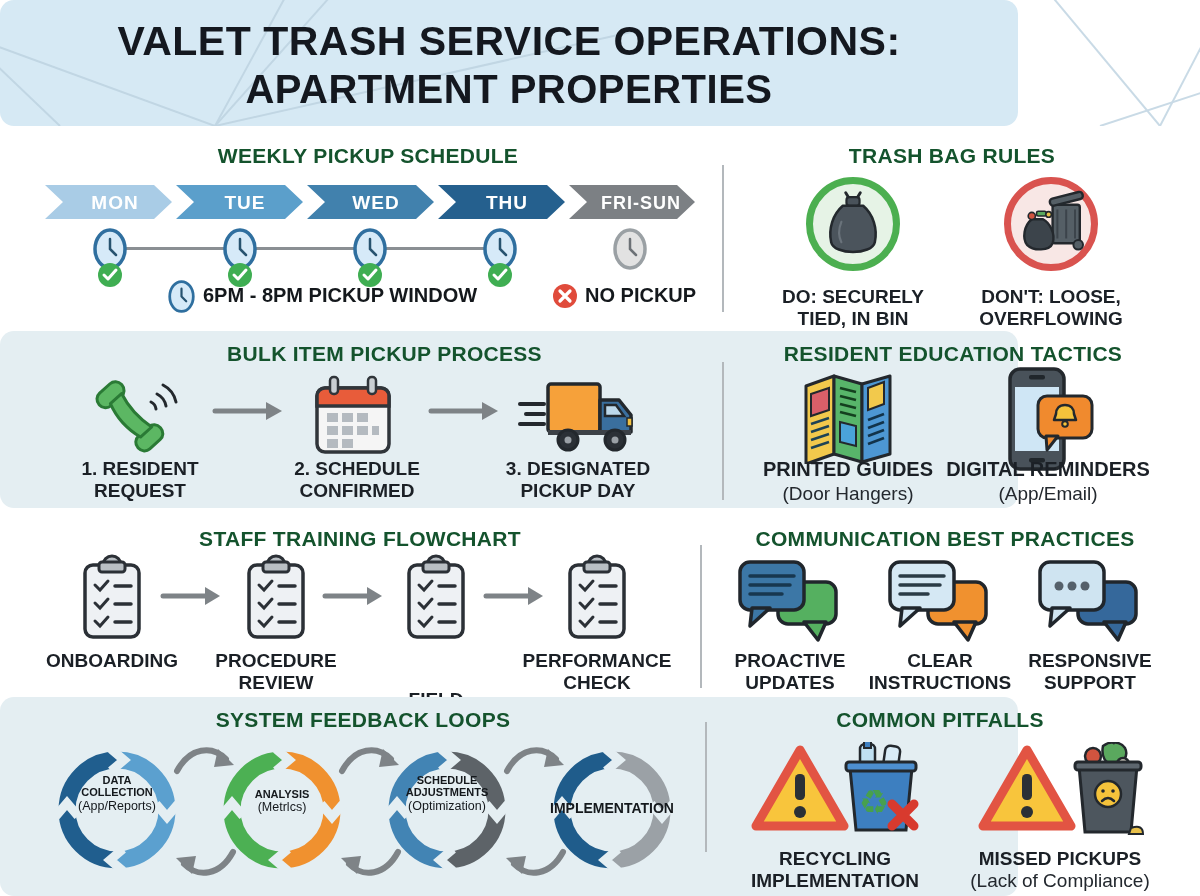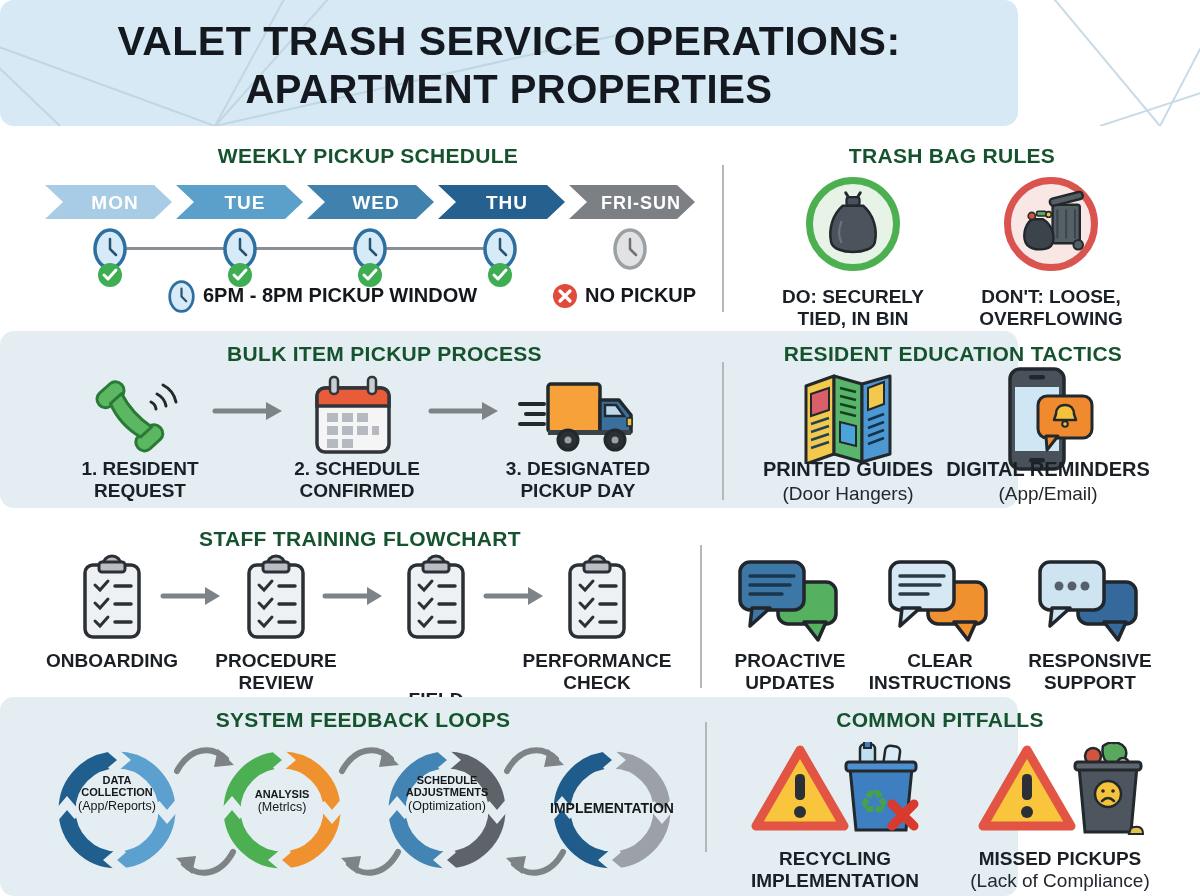"COMMUNICATION BEST PRACTICES" div.h2 { html: none -> <div>COMMUNICATION BEST PRACTICES</div> }
